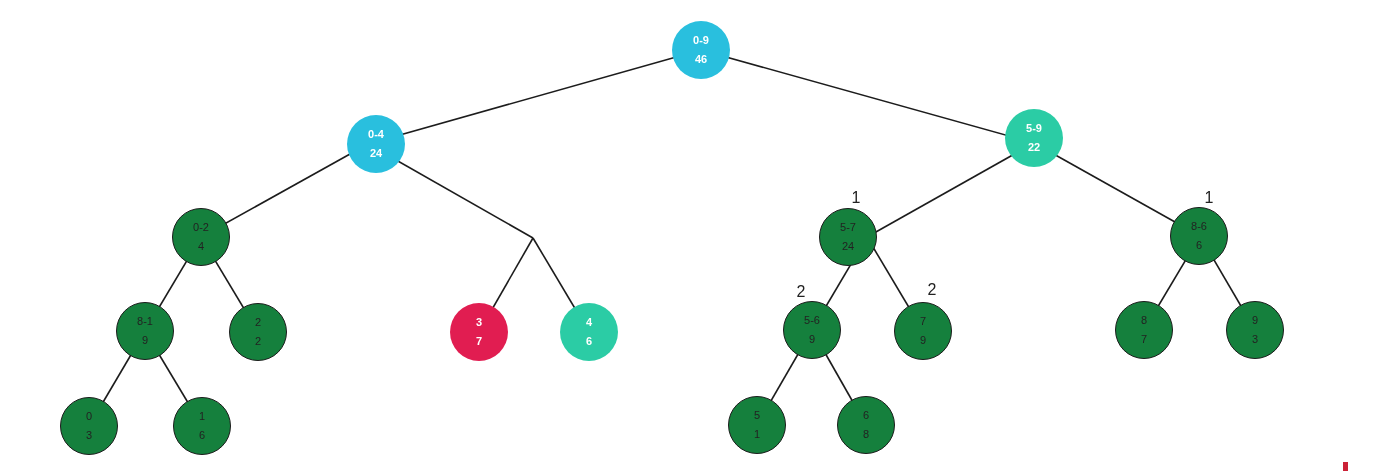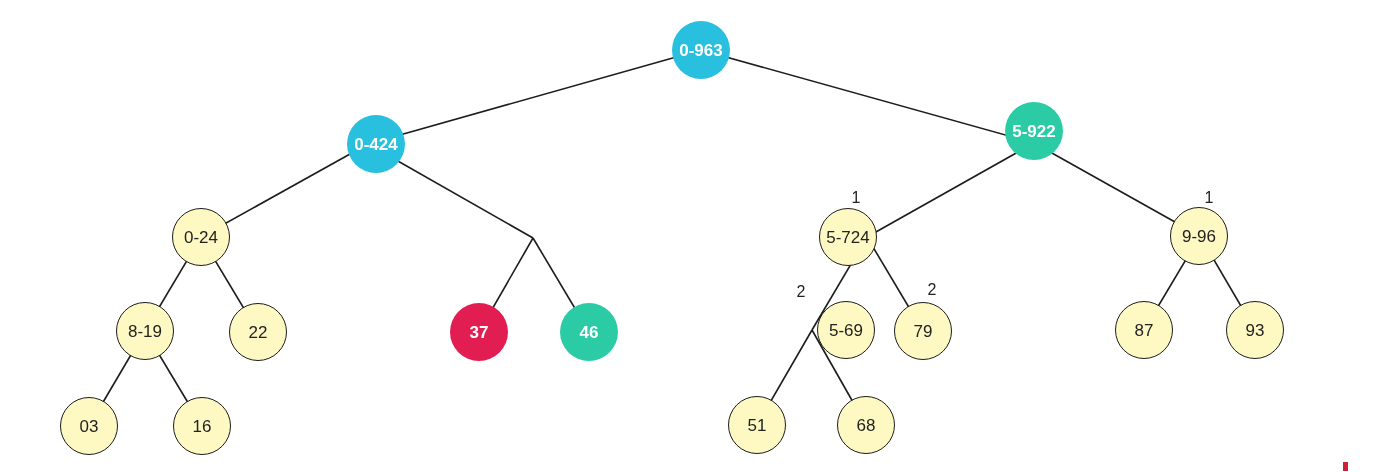"0-9" .node { flex-direction: none -> column; font-size: 17px -> 11px }
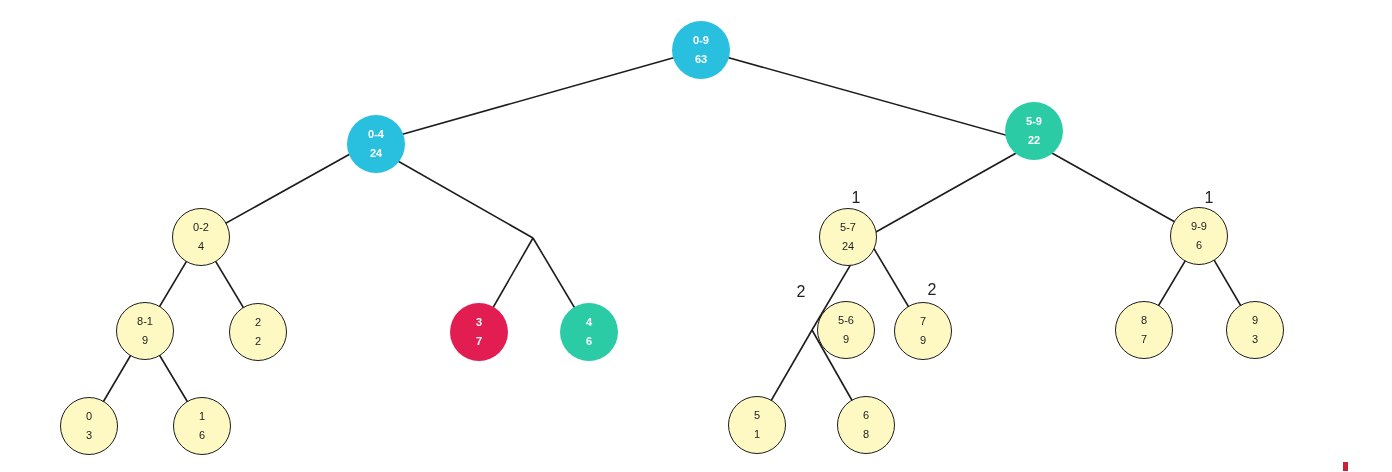"63" span.value { text: 63 -> 46 }
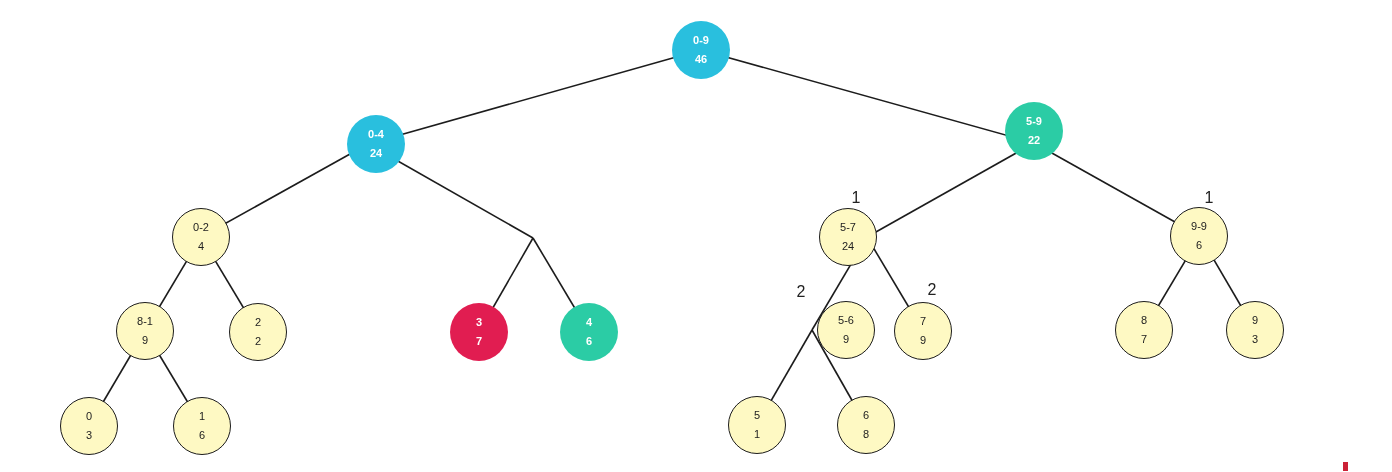"5-9" div.node { top: 102px -> 109px }
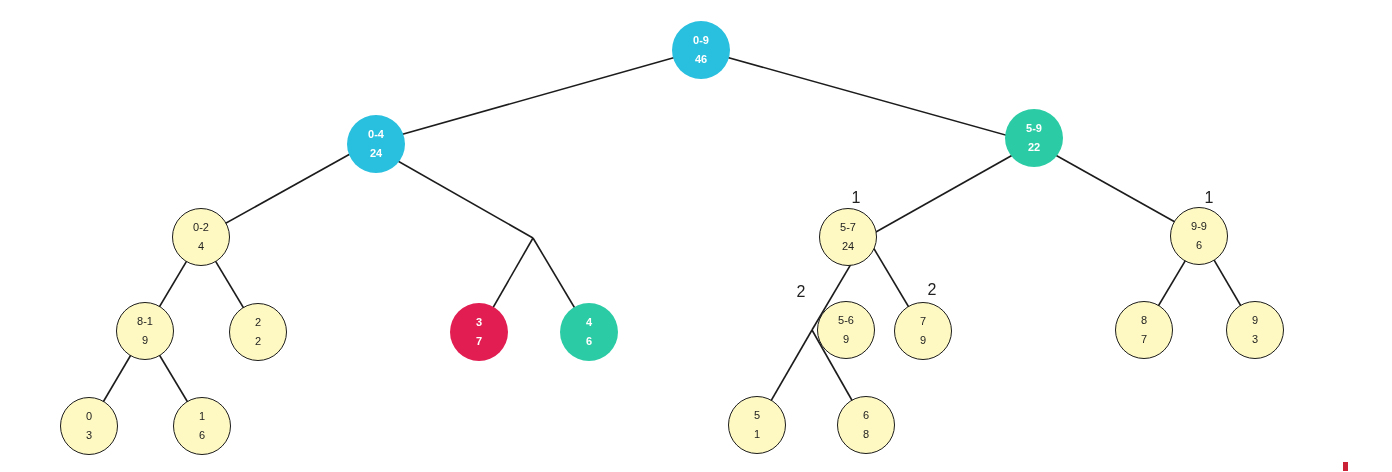"0-2" .node.plain { background: #fef9c3 -> #15803d }
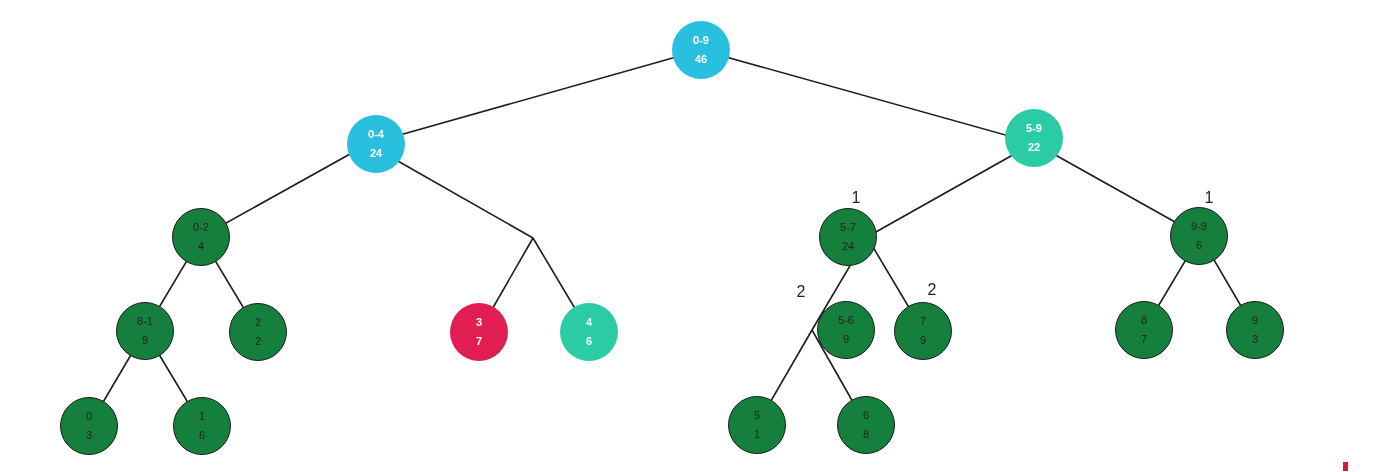"9-9" span.range { text: 9-9 -> 8-6 }
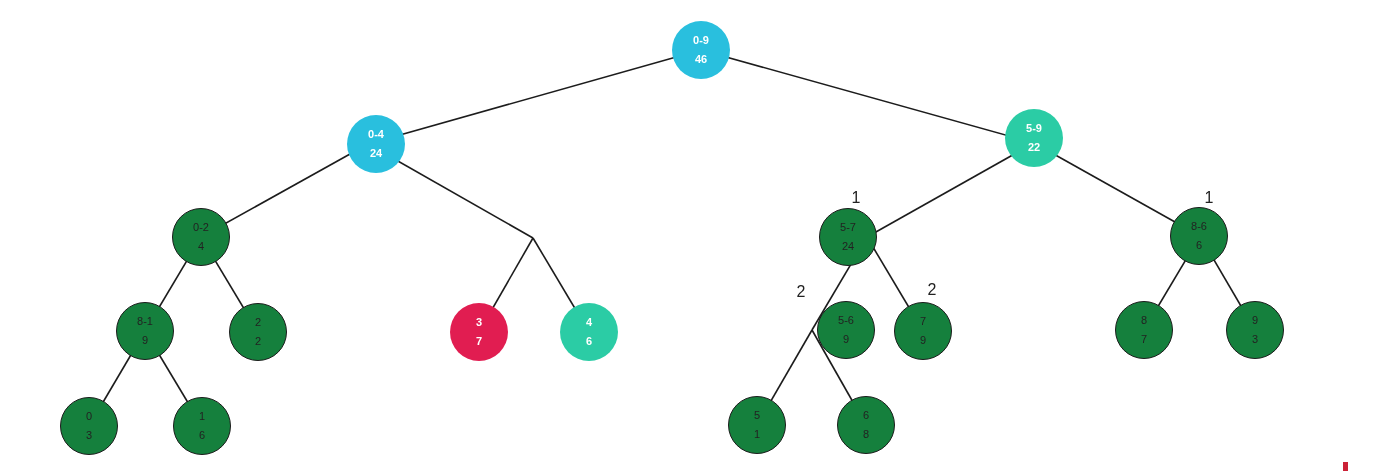"5-6" div.node { left: 817px -> 783px }
